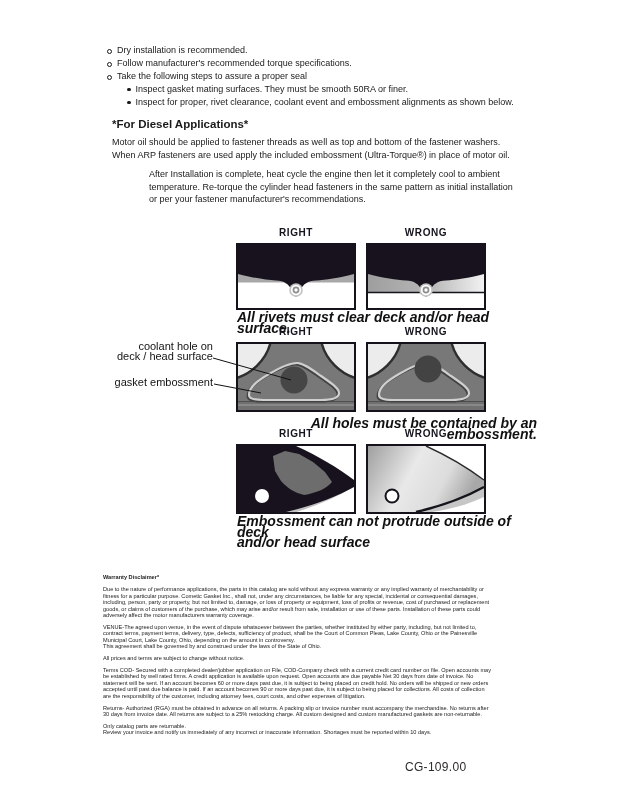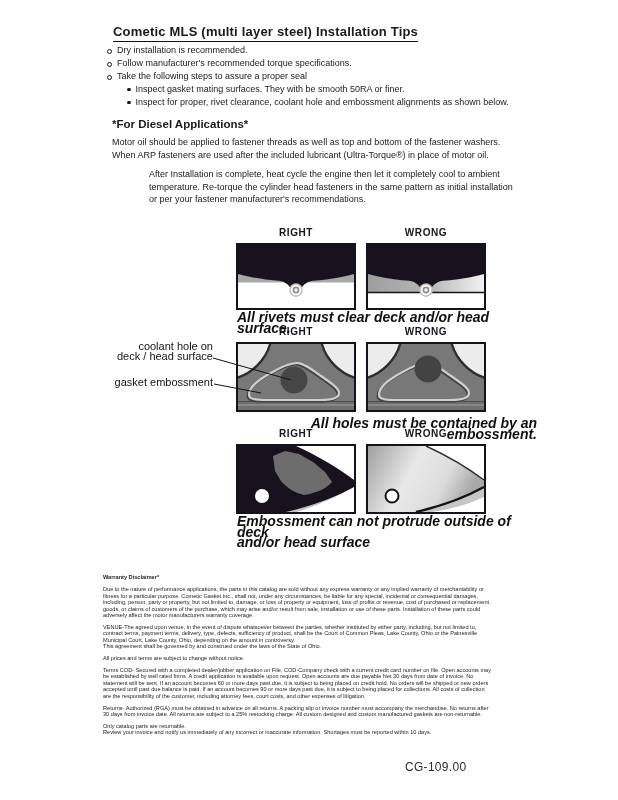"Cometic MLS (multi layer steel)" div.abs { html: <div> <span>Cometic MLS (multi layer steel) Installation Tips</span> </div> -> none }
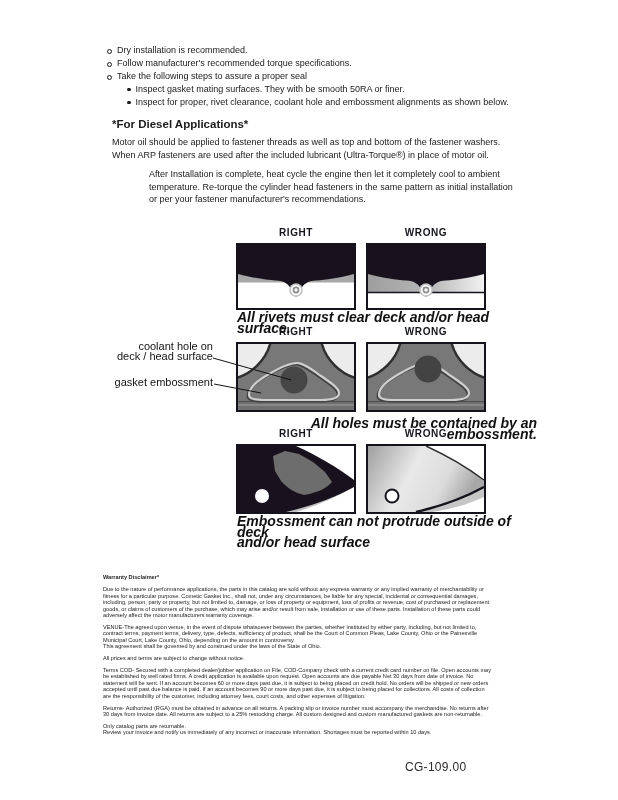"Inspect gasket mating surfaces. They" span { text: with -> must }
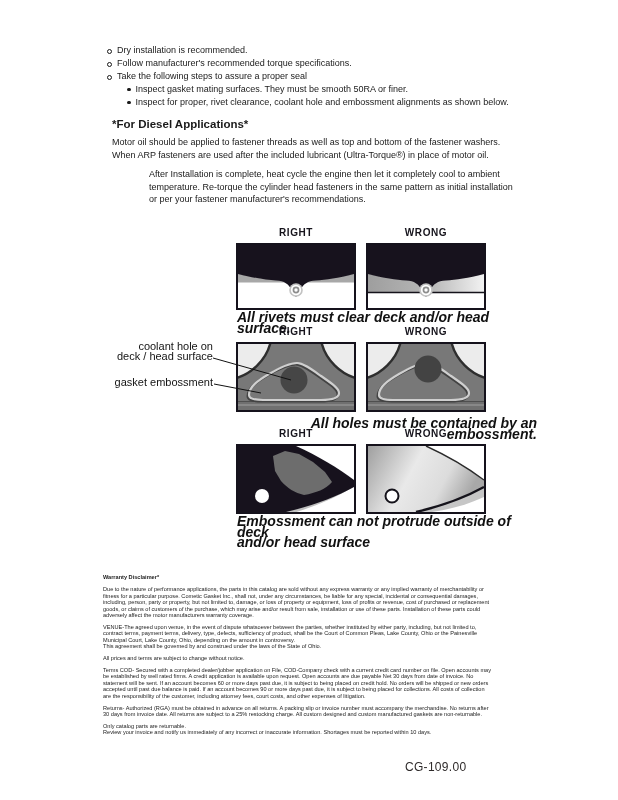"Inspect for proper, rivet clearance," span { text: hole -> event }
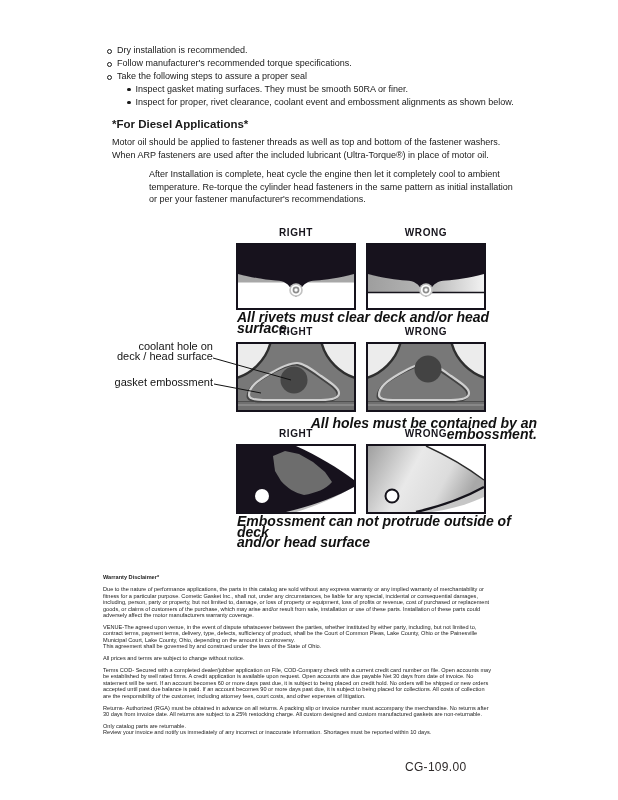"Motor oil should be applied" div.abs { text: after the included lubricant -> apply the included embossment }
